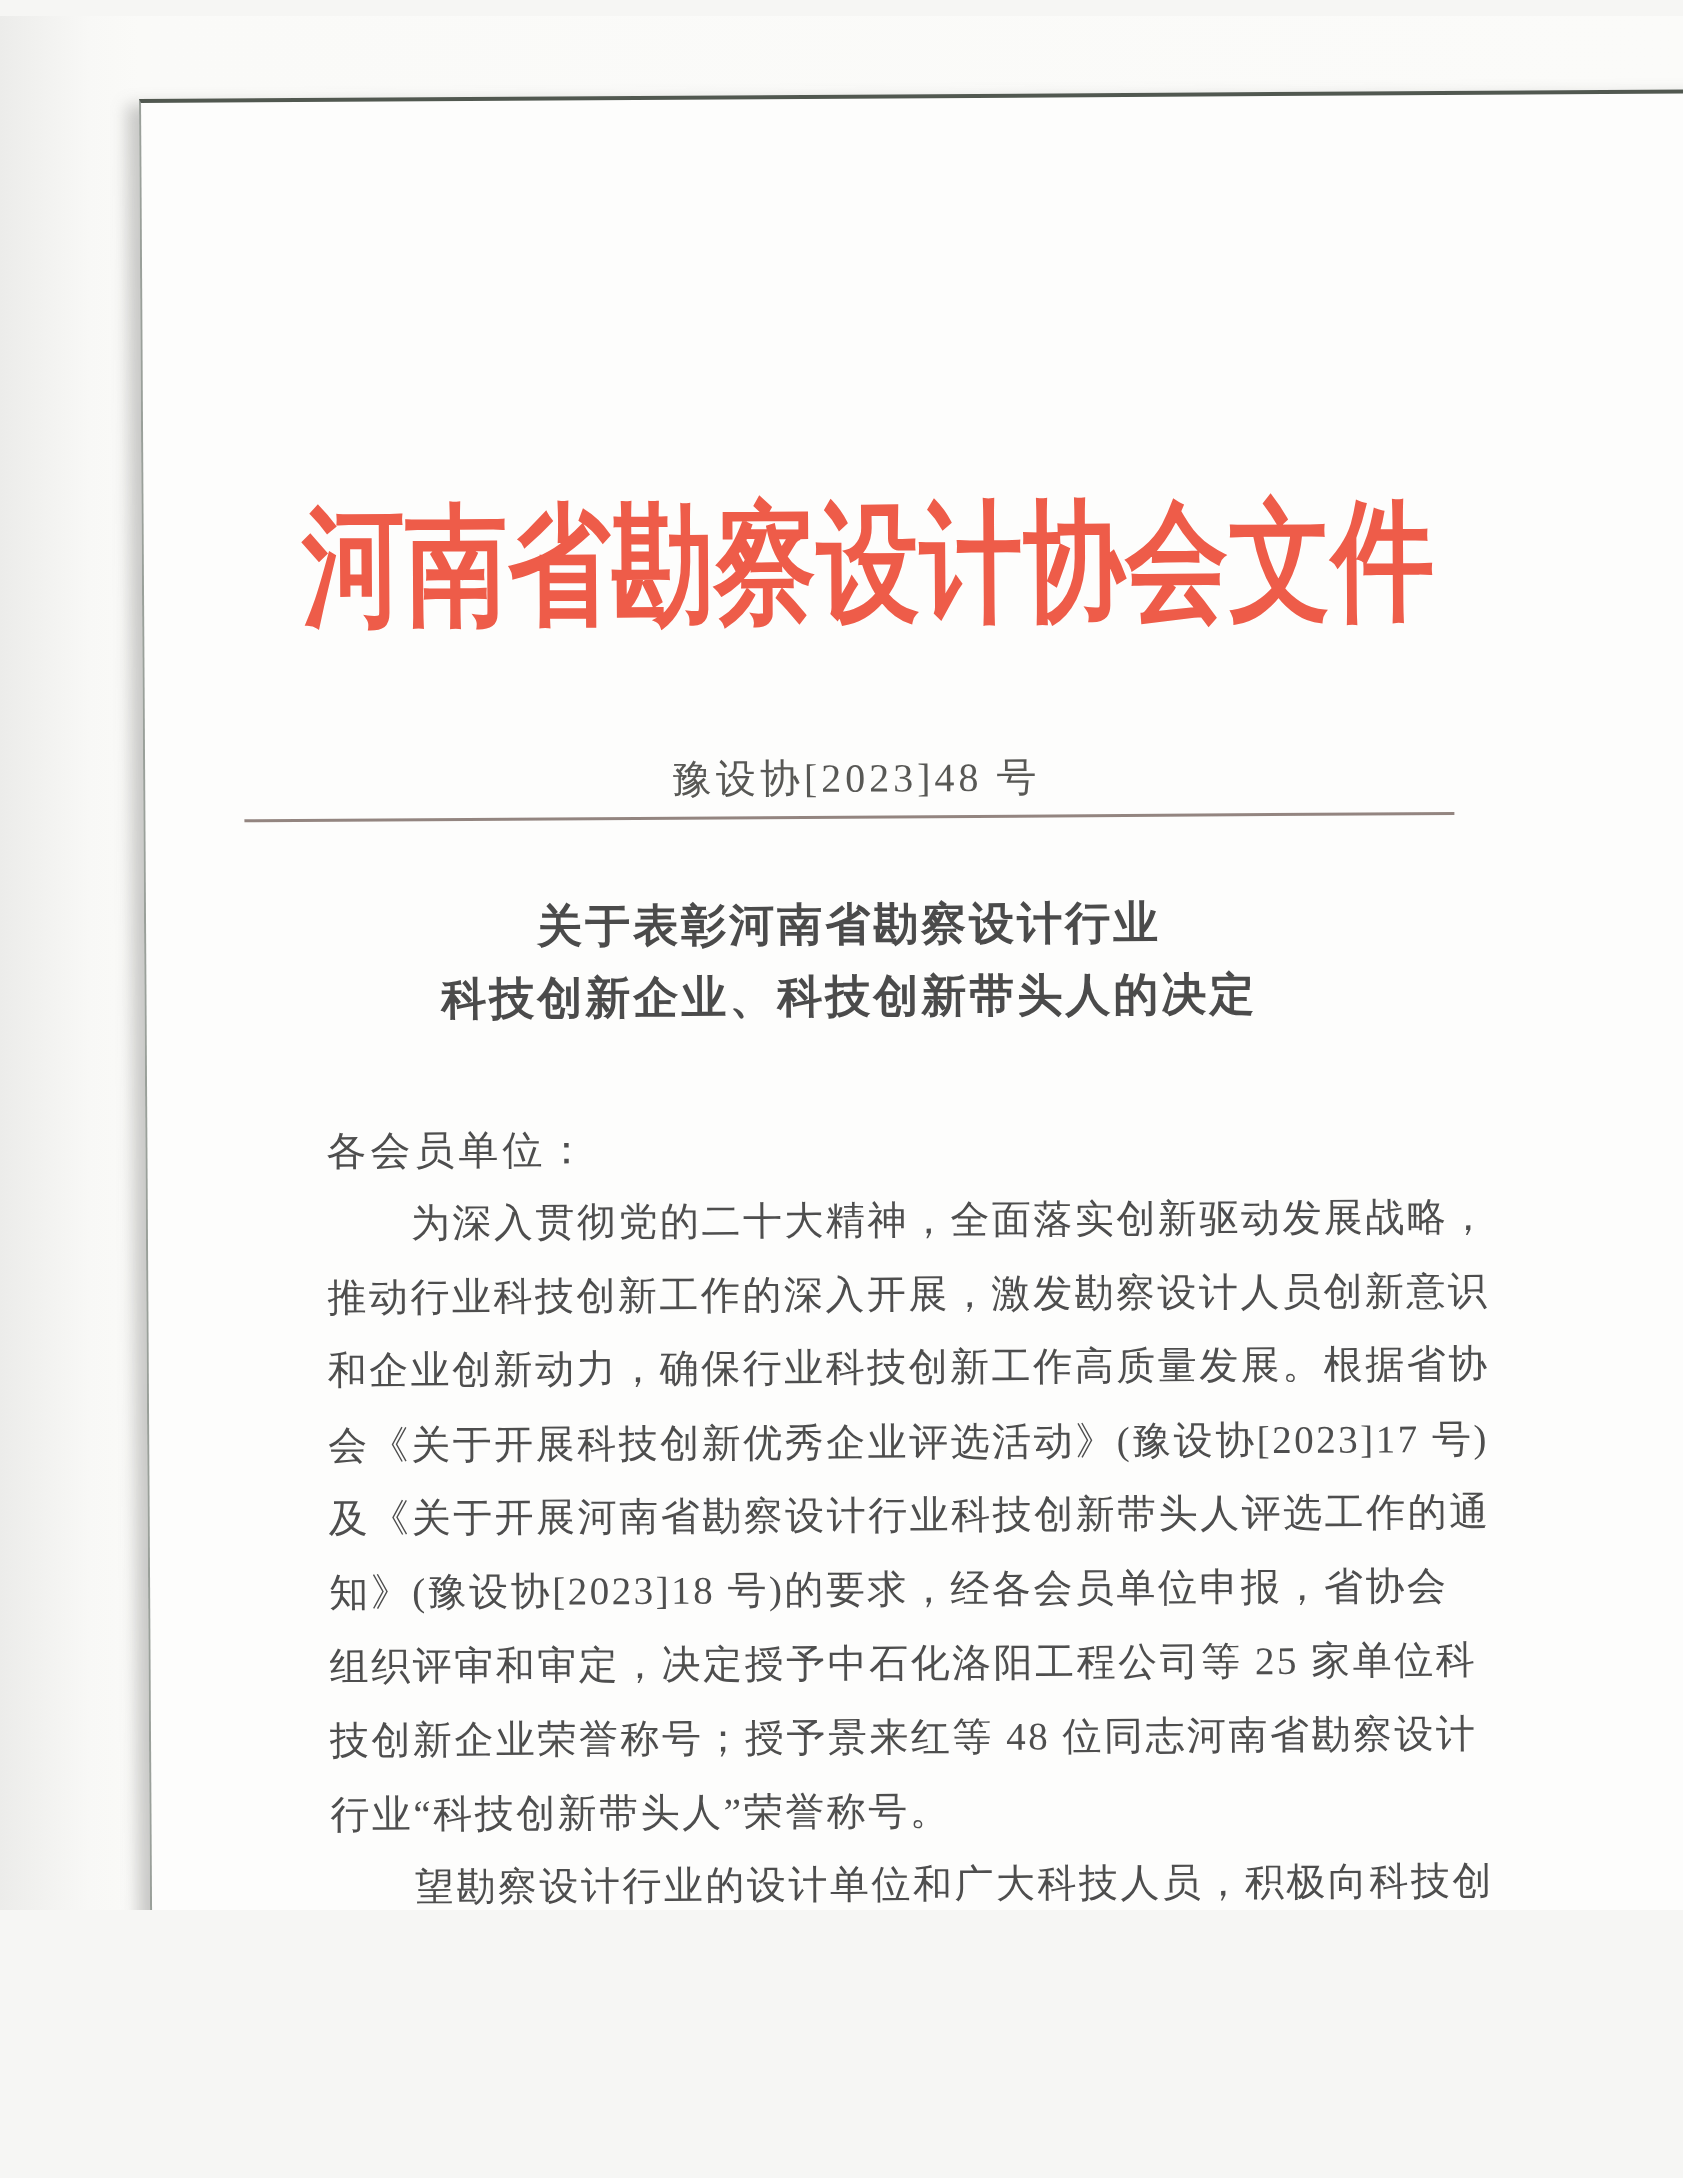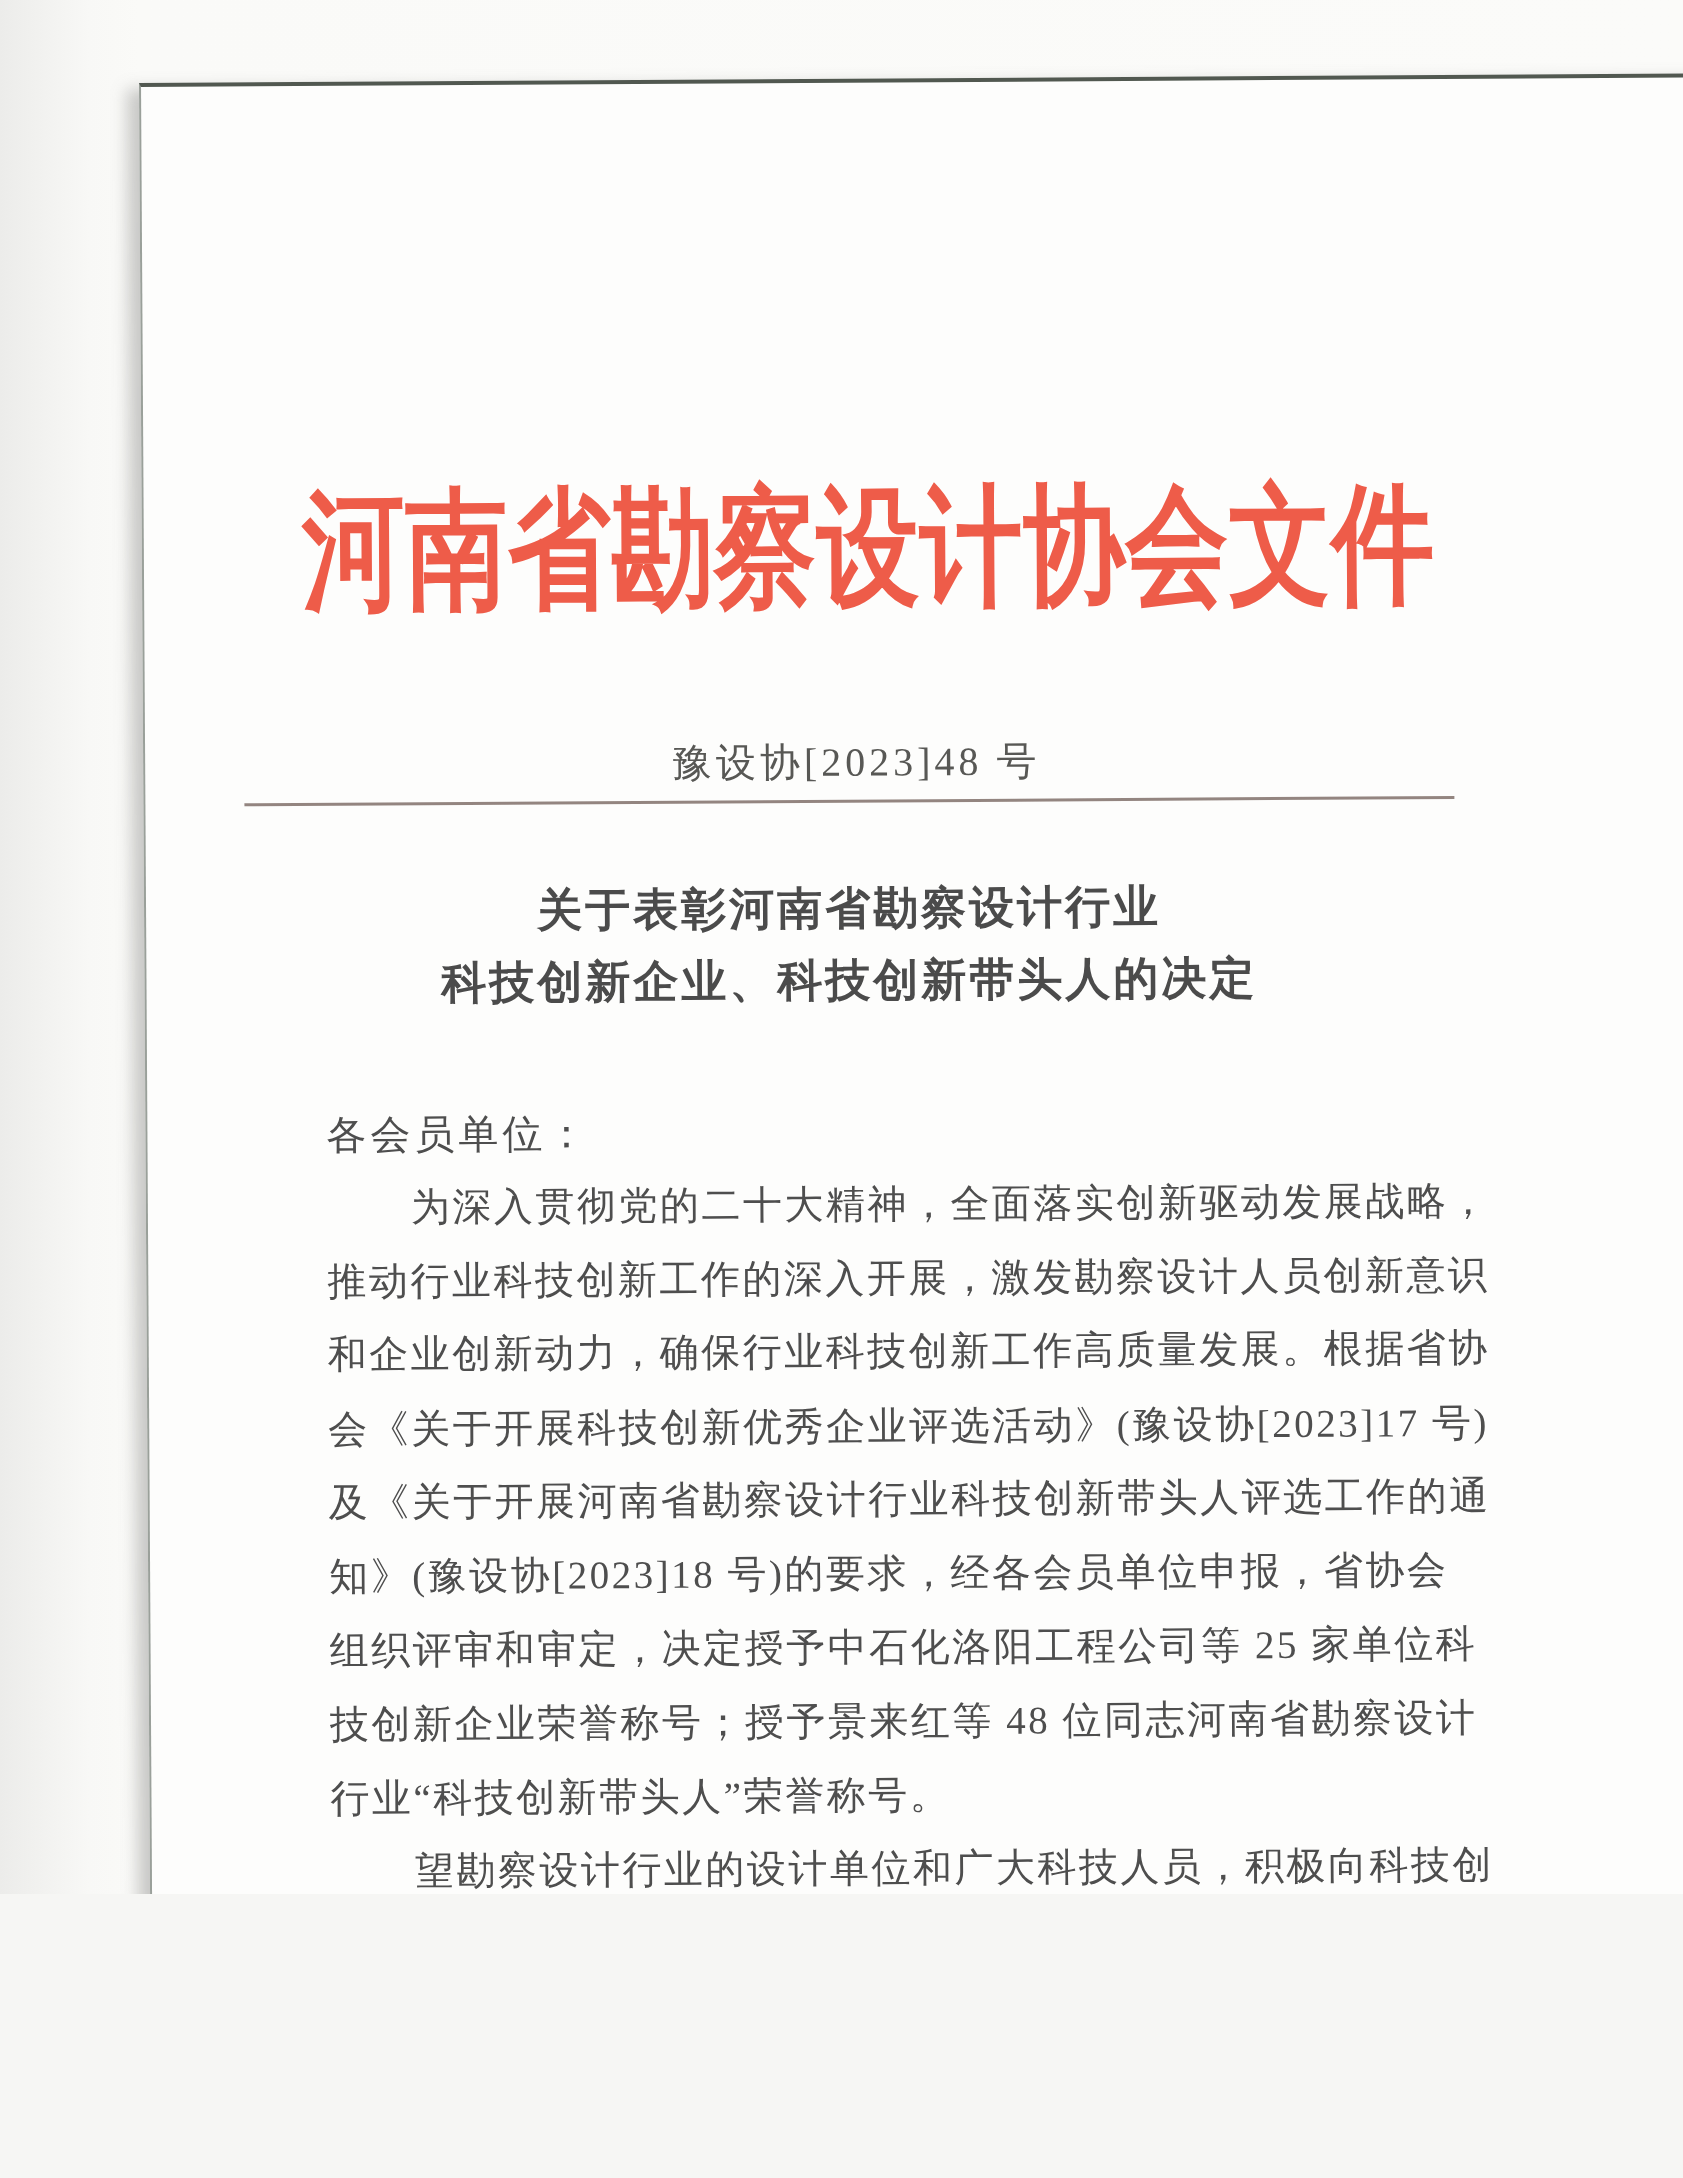"河南省勘察设计协会文件" #viewport { margin-top: none -> 16px }
